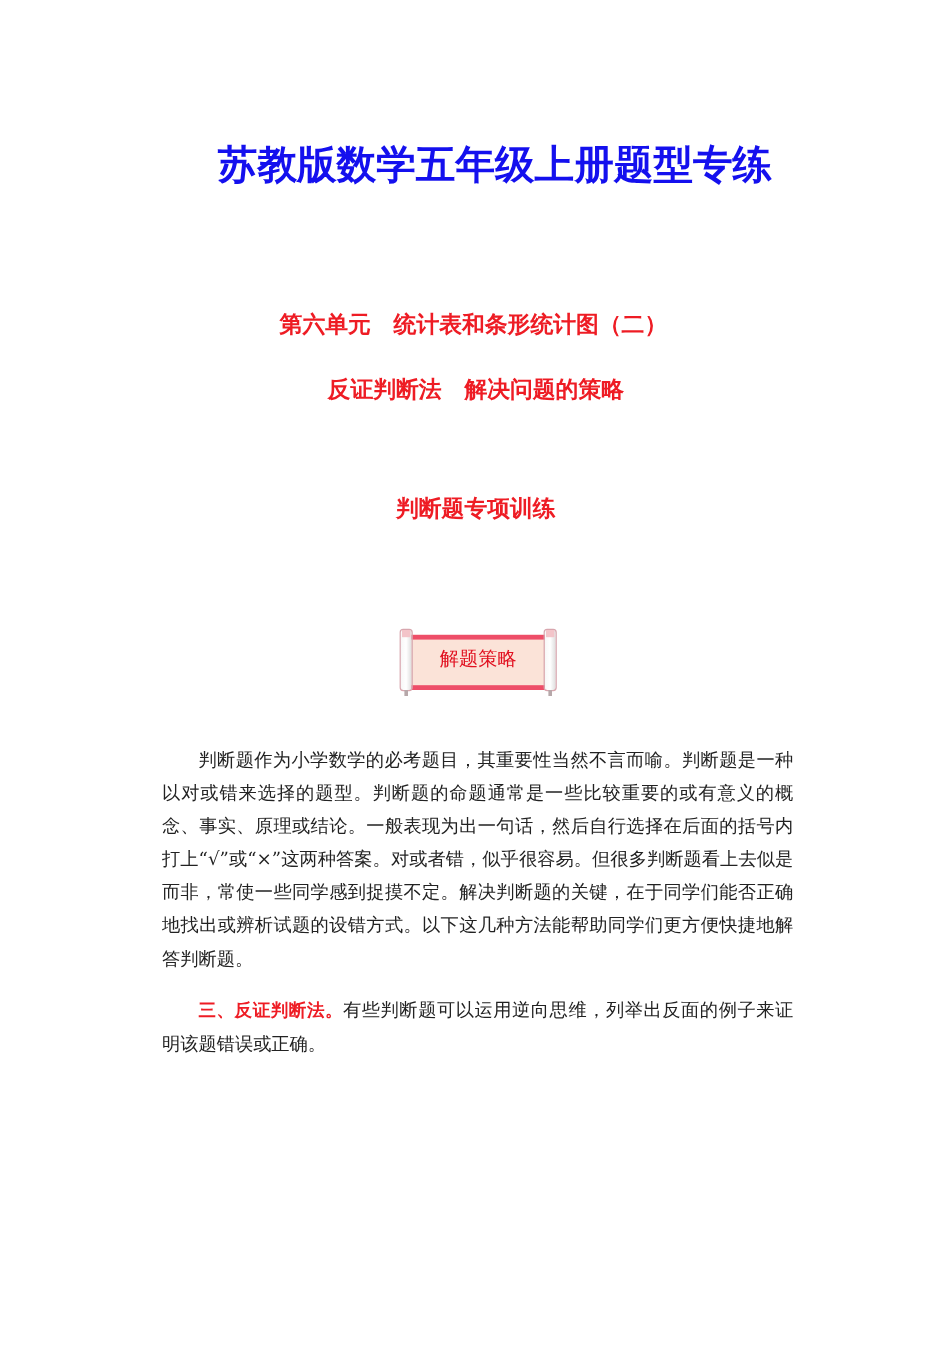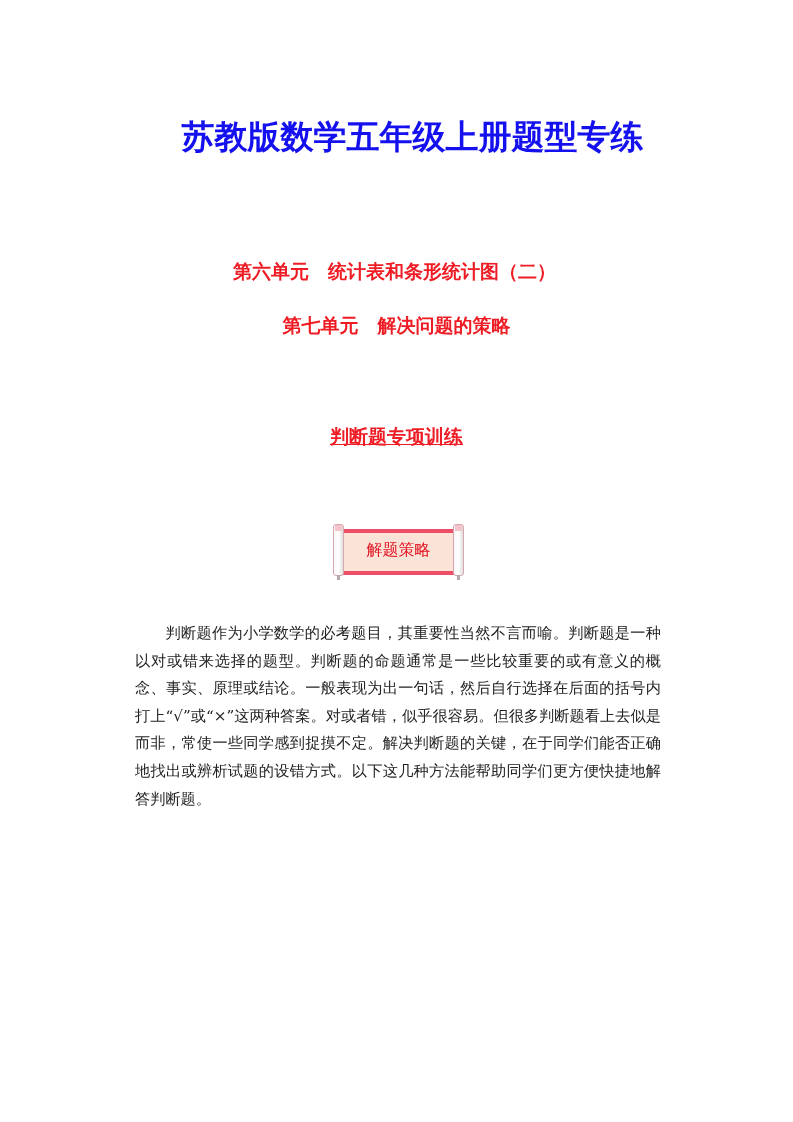"第七单元 解决问题的策略" div.unit-heading { text: 第七单元 -> 反证判断法 }
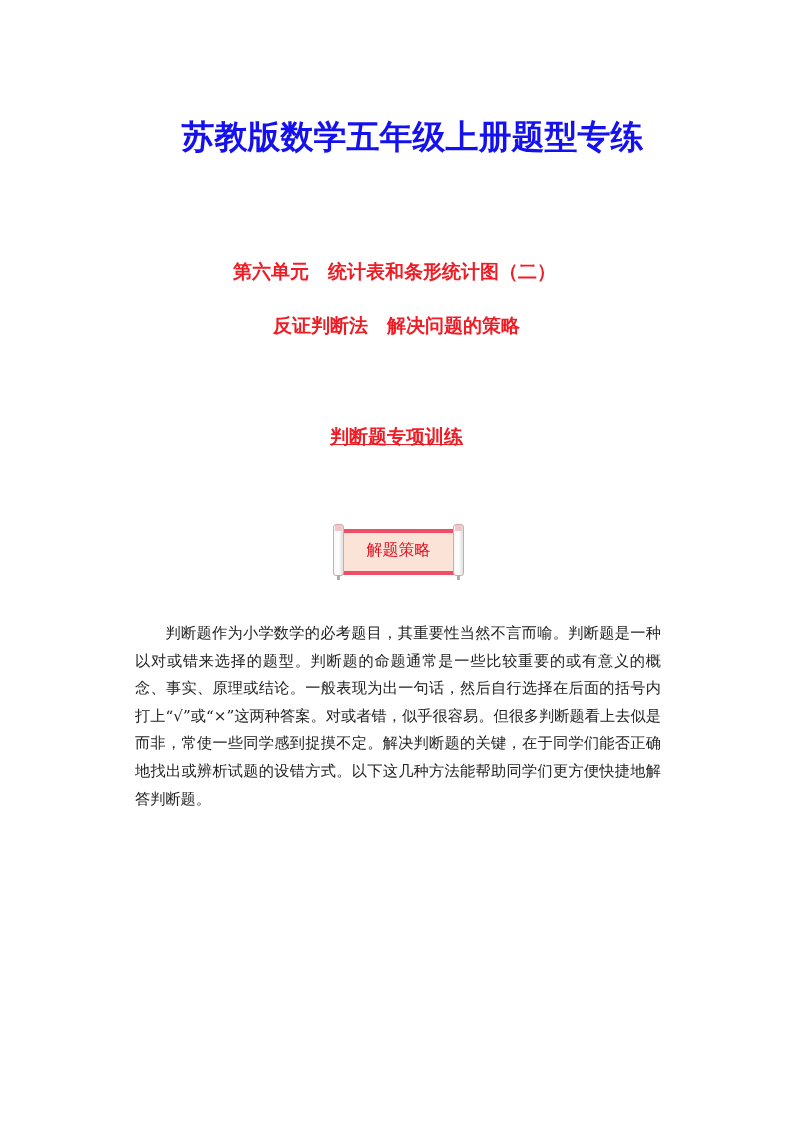"判断题专项训练" .section-title { text-decoration: underline -> none; top: 422px -> 410px }
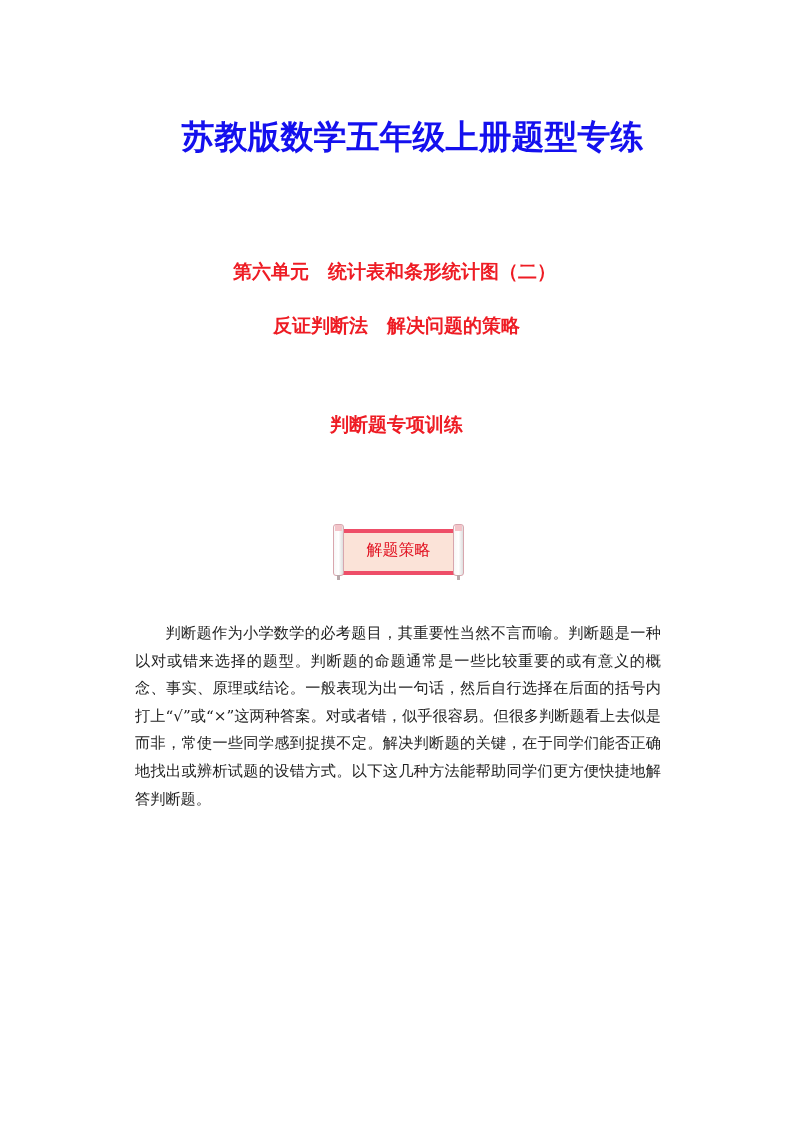"三、反证判断法。有些判断题可以运用逆向思维，列举出反面的例子来证明该题错误或正确" p { html: none -> <p><span>三、反证判断法。</span><span>有些判断题可以运用逆向思维，列举出反面的例子来证明该题错误或正确。</span></p> }
